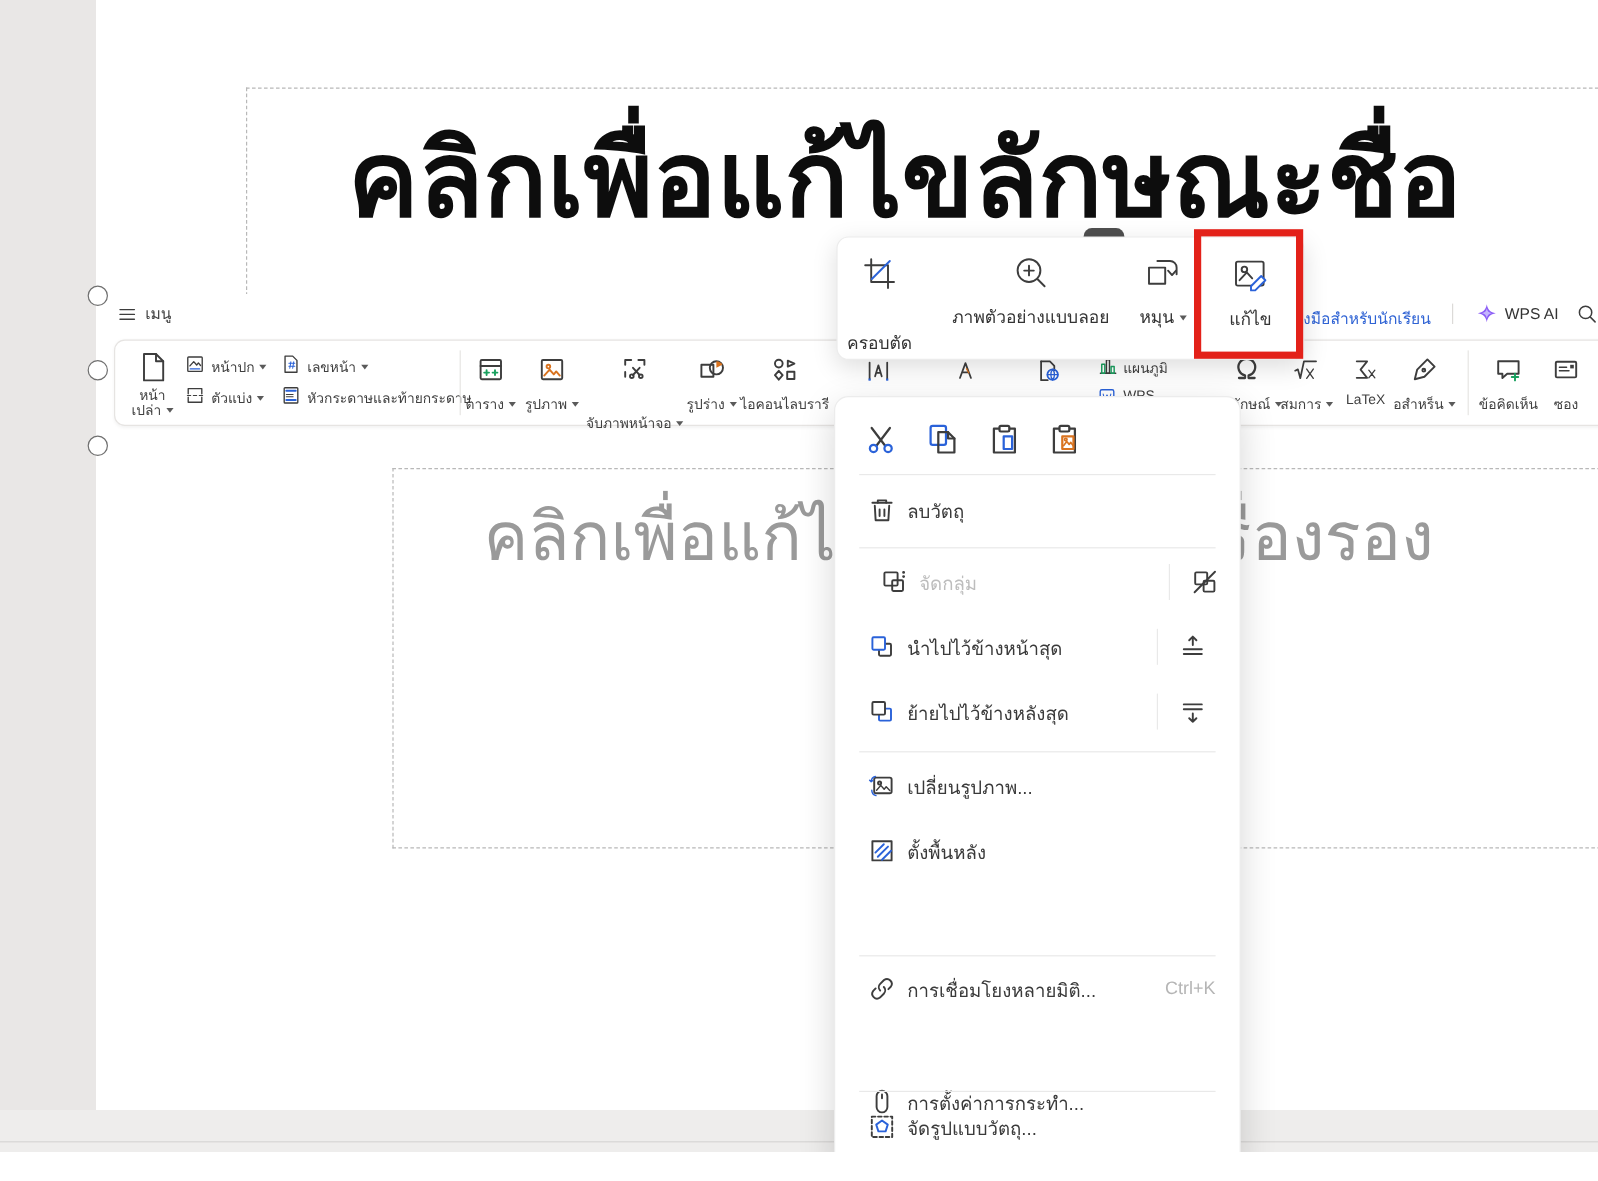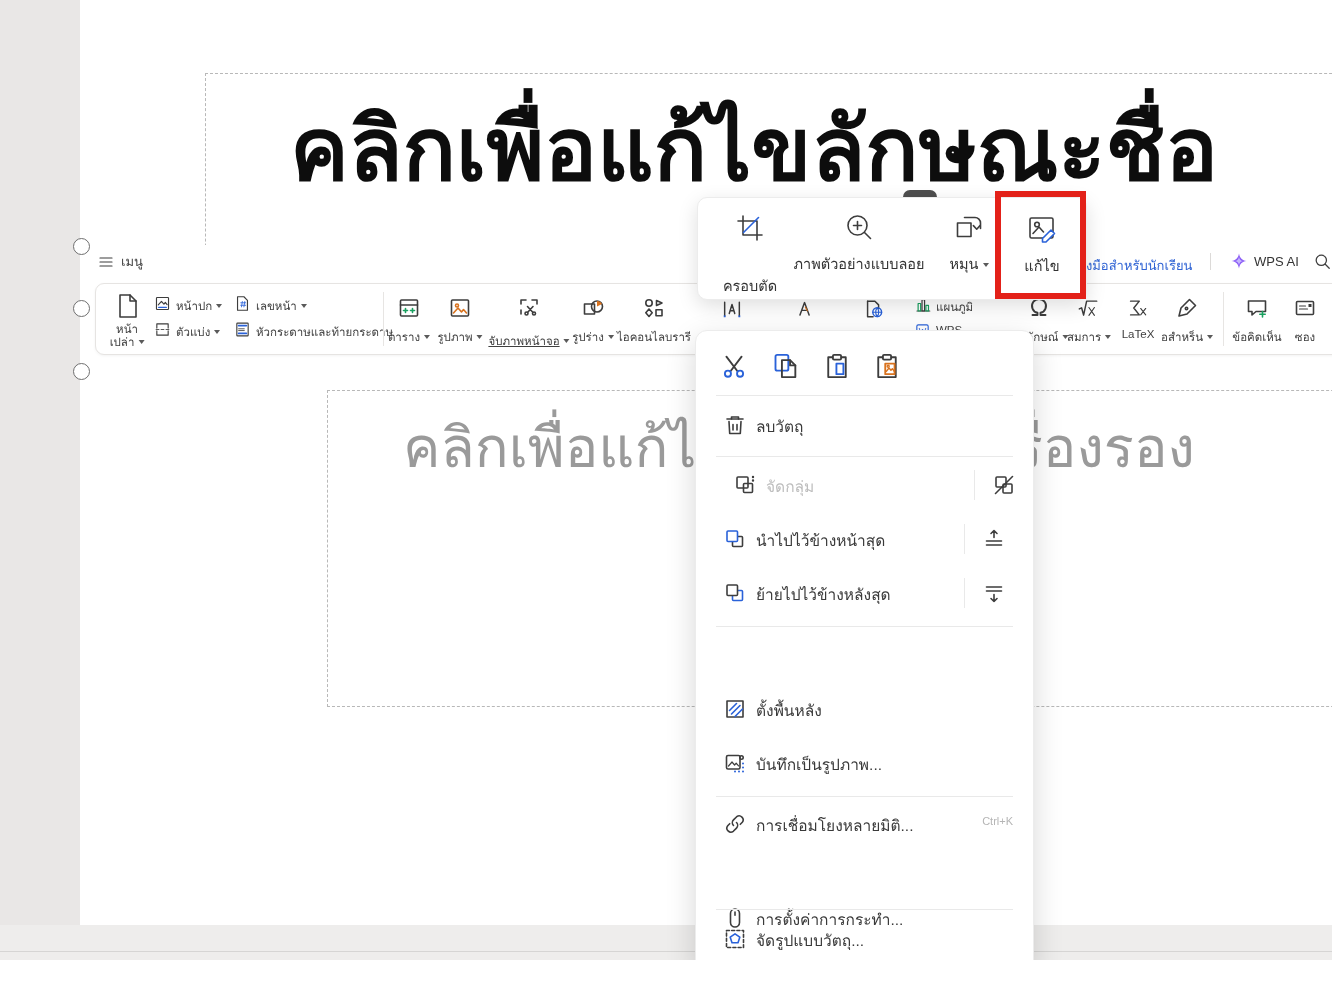"ครอบตัด" div.ftb-item { left: 52px -> 35px }
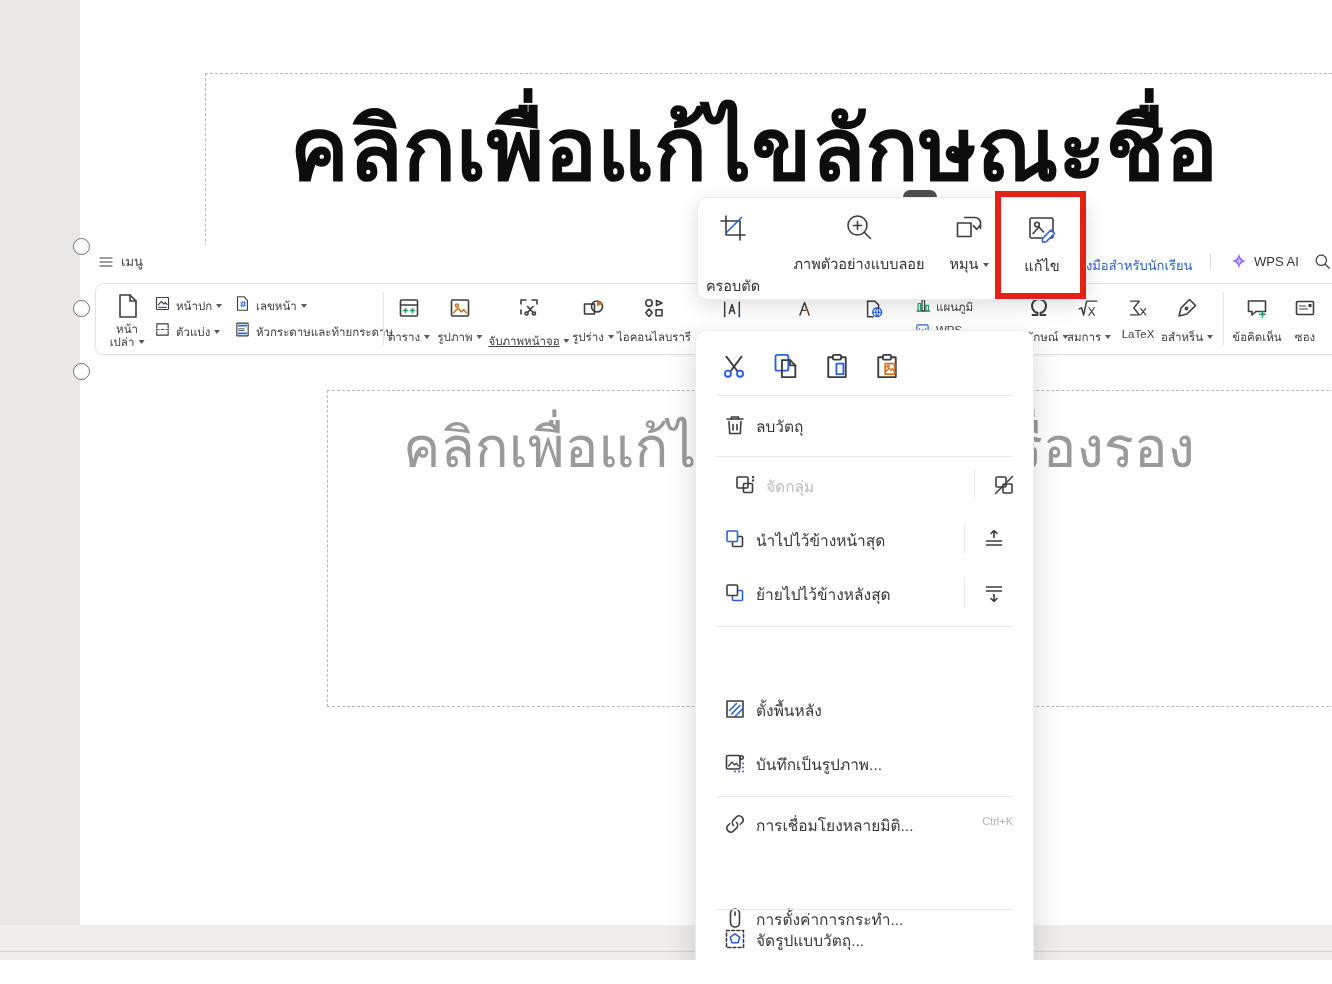"จับภาพหน้าจอ" span.rlabel { text-decoration: underline -> none; top: 48px -> 60px }
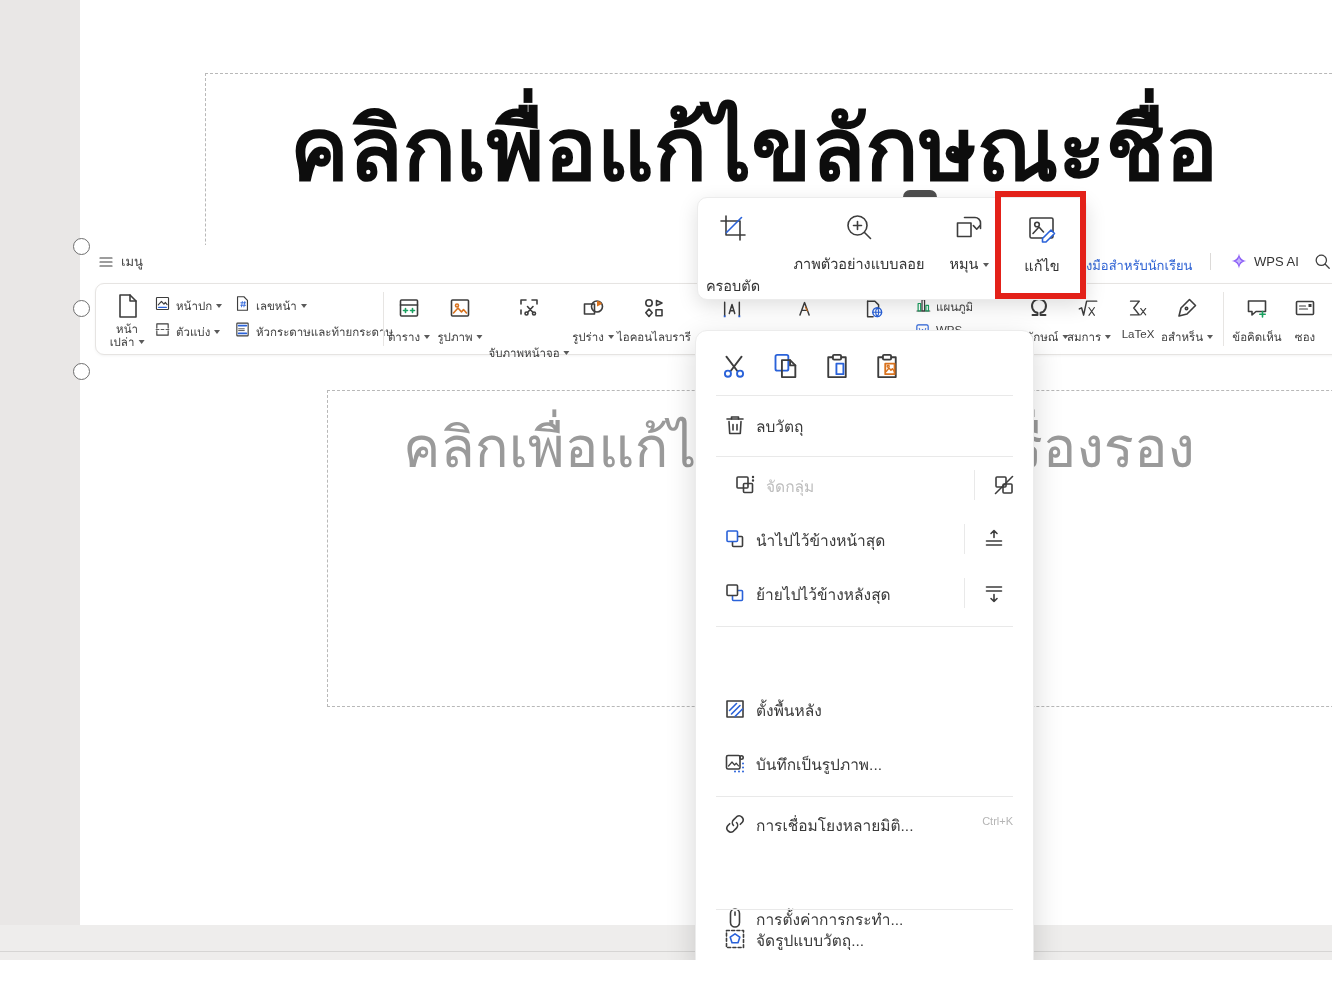"เปลี่ยนรูปภาพ..." div.cm-row { html: none -> <div> <span> <svg> <rect></rect> <circle></circle> <path></path> <path></path> </svg> </span> <span>เปลี่ยนรูปภาพ...</span> </div> }
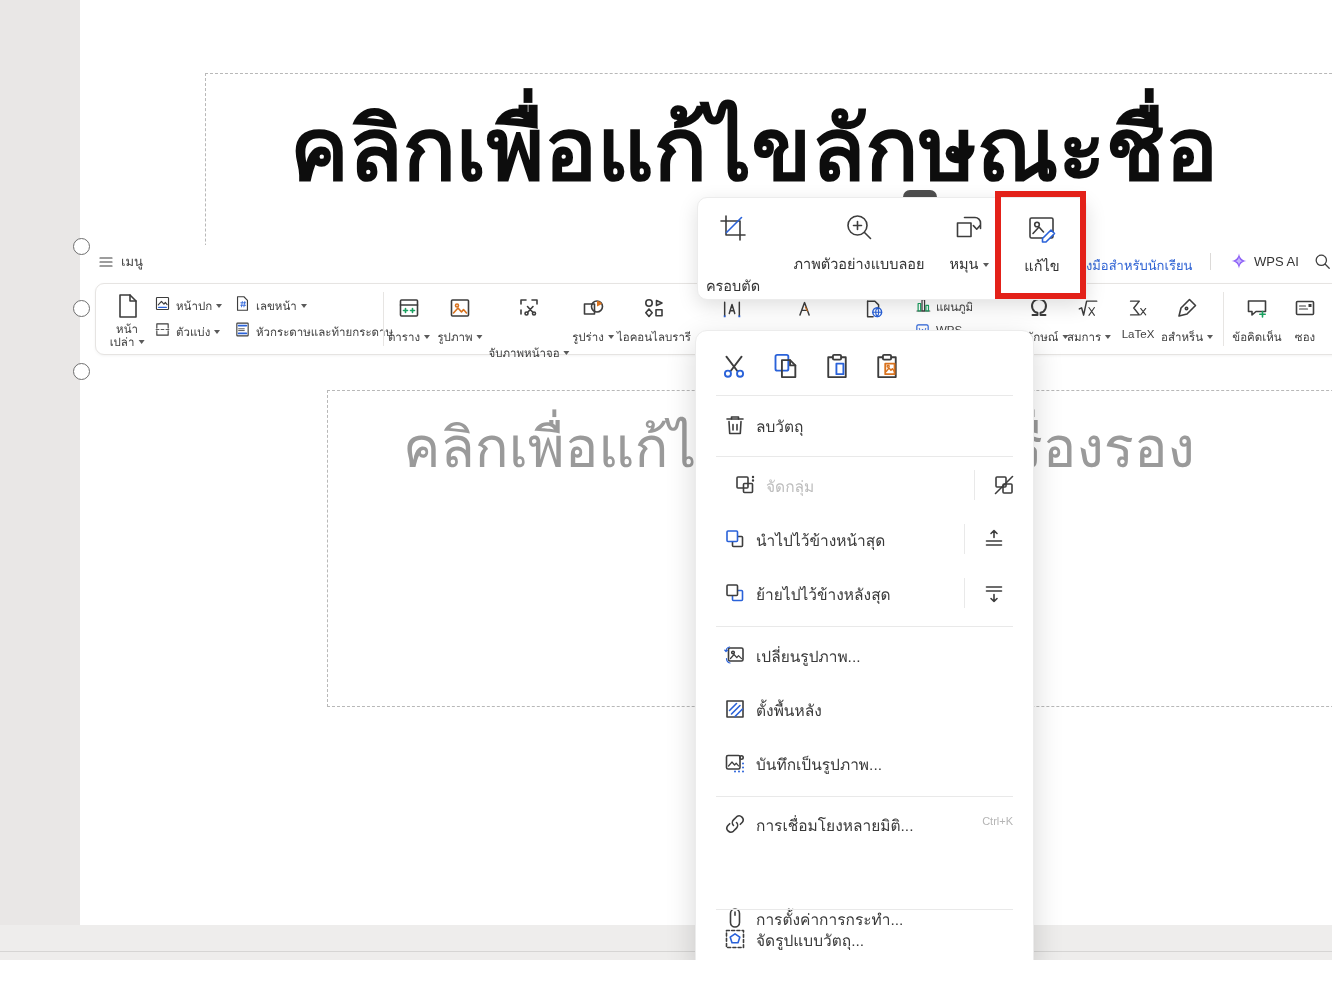"บันทึกเป็นรูปภาพ..." div.cm-row { html: <div> <span> <svg> <rect></rect> <path></path> <circle></circle> <circle></circle> <circle></circle> <circle></circle> <circle></circle> <circle></circle> </svg> </span> <span>บันทึกเป็นรูปภาพ...</span> </div> -> none }
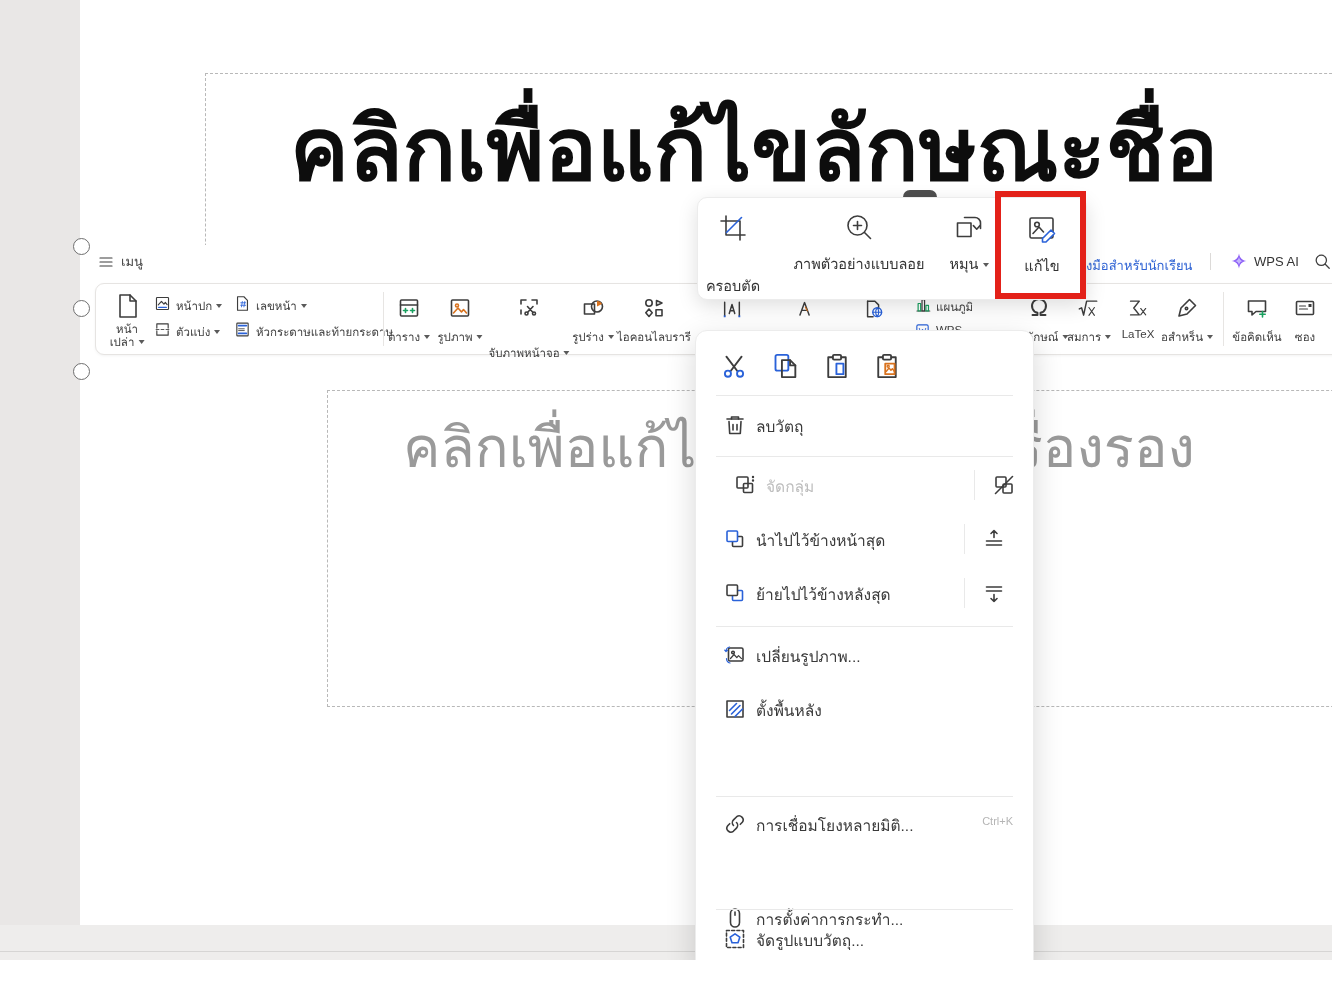"Ctrl+K" .cm-shortcut { font-size: 11px -> 15px }
